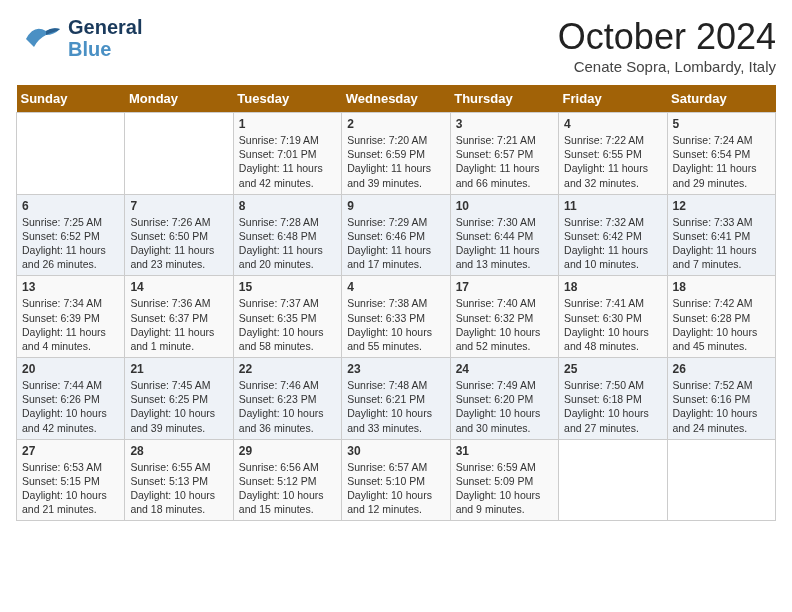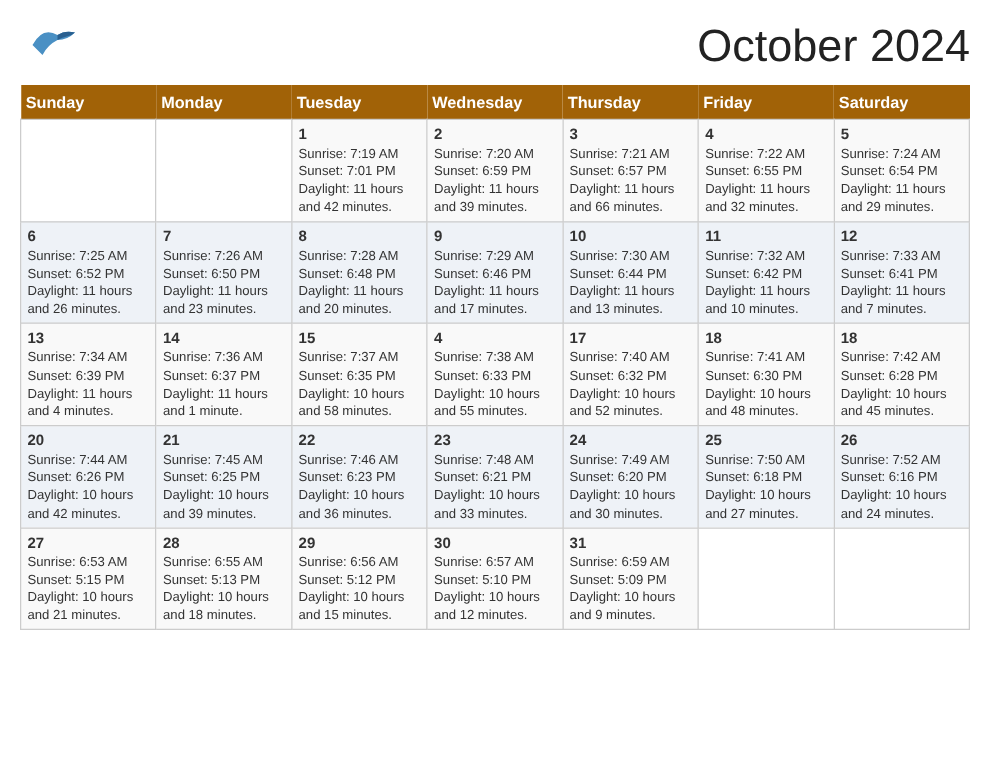"General" div { html: none -> <div> <div> <span>General</span> </div> <div>Blue</div> </div> }
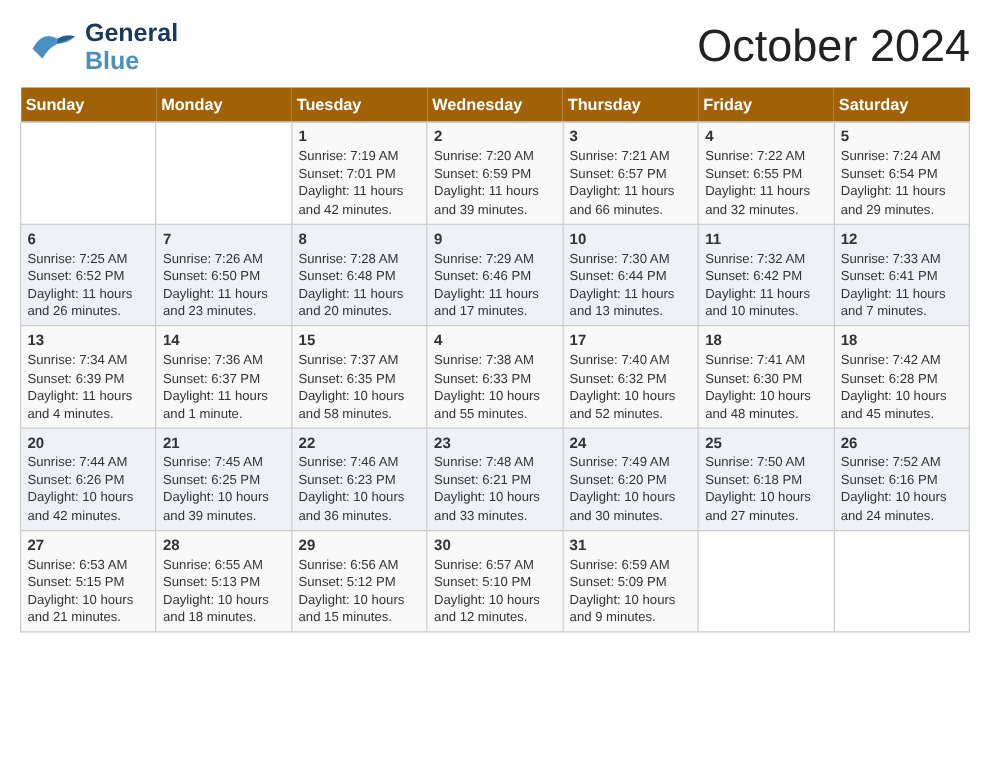"Cenate Sopra, Lombardy, Italy" div.location { html: none -> <div>Cenate Sopra, Lombardy, Italy</div> }
